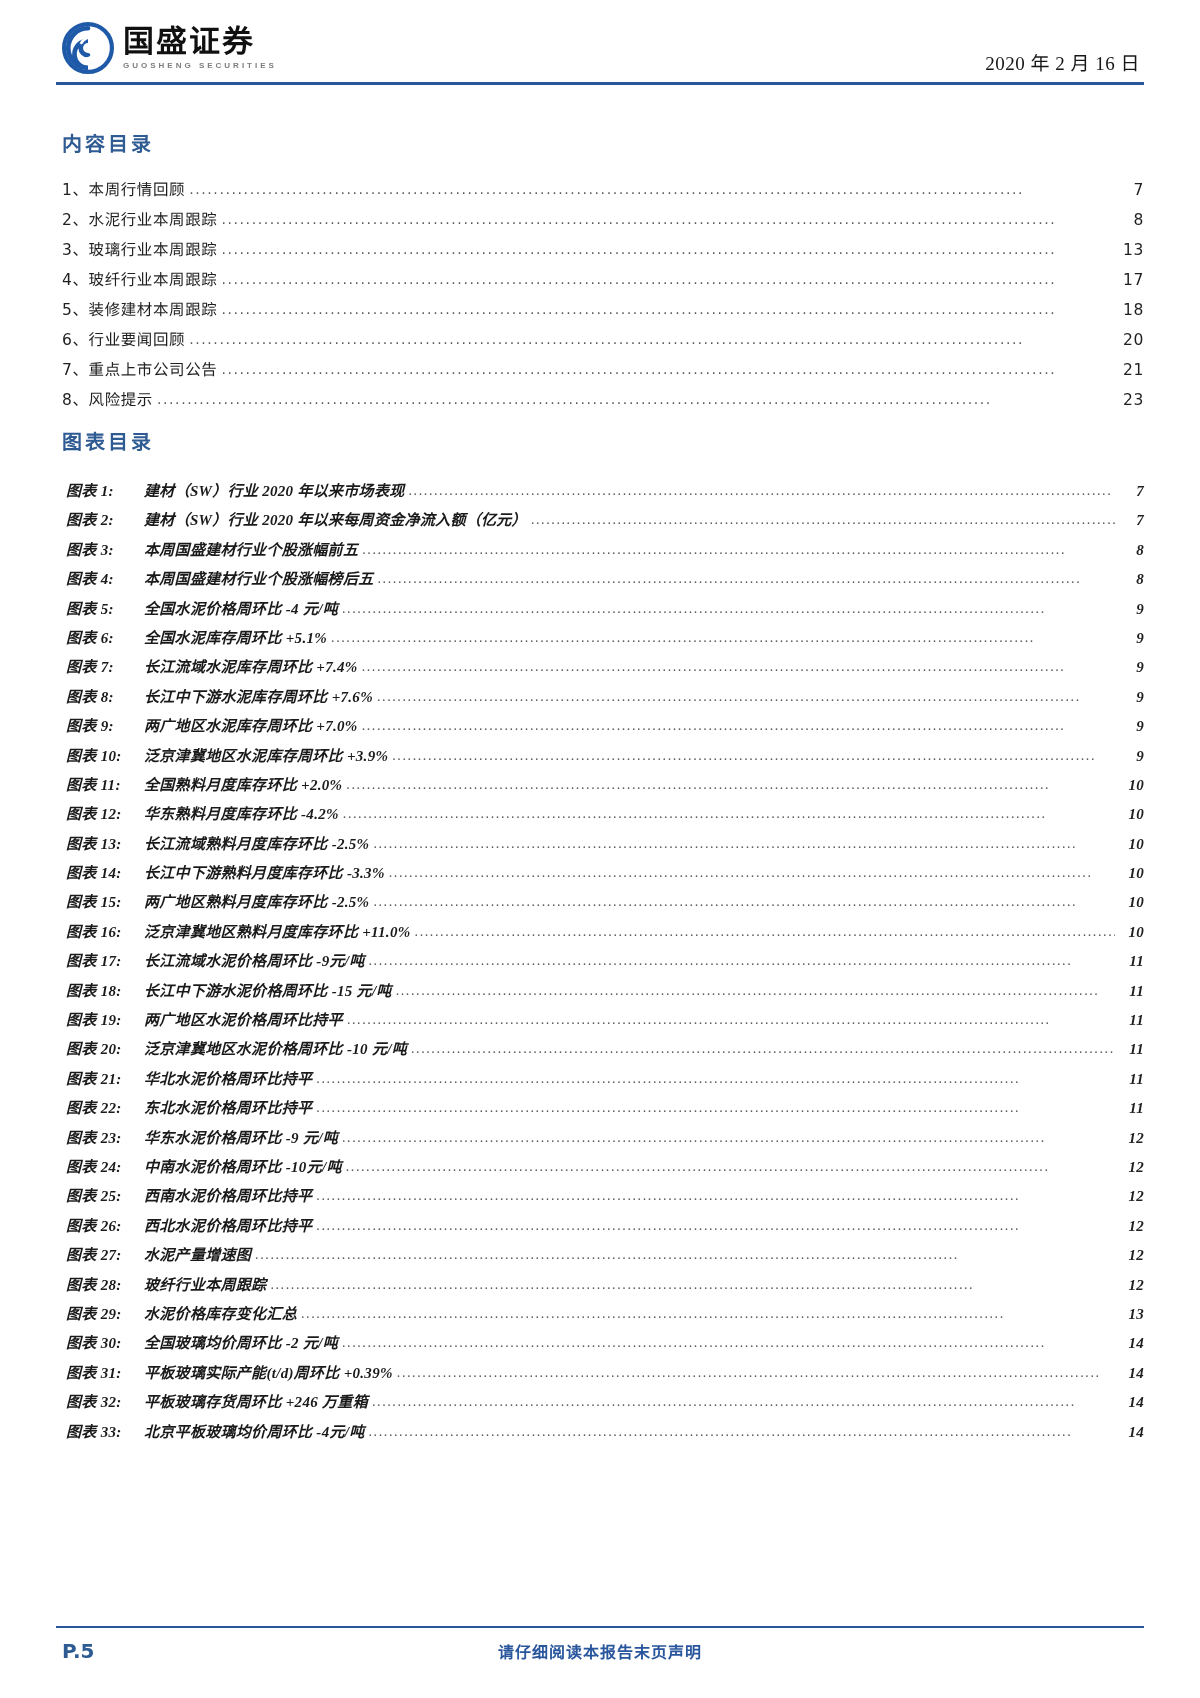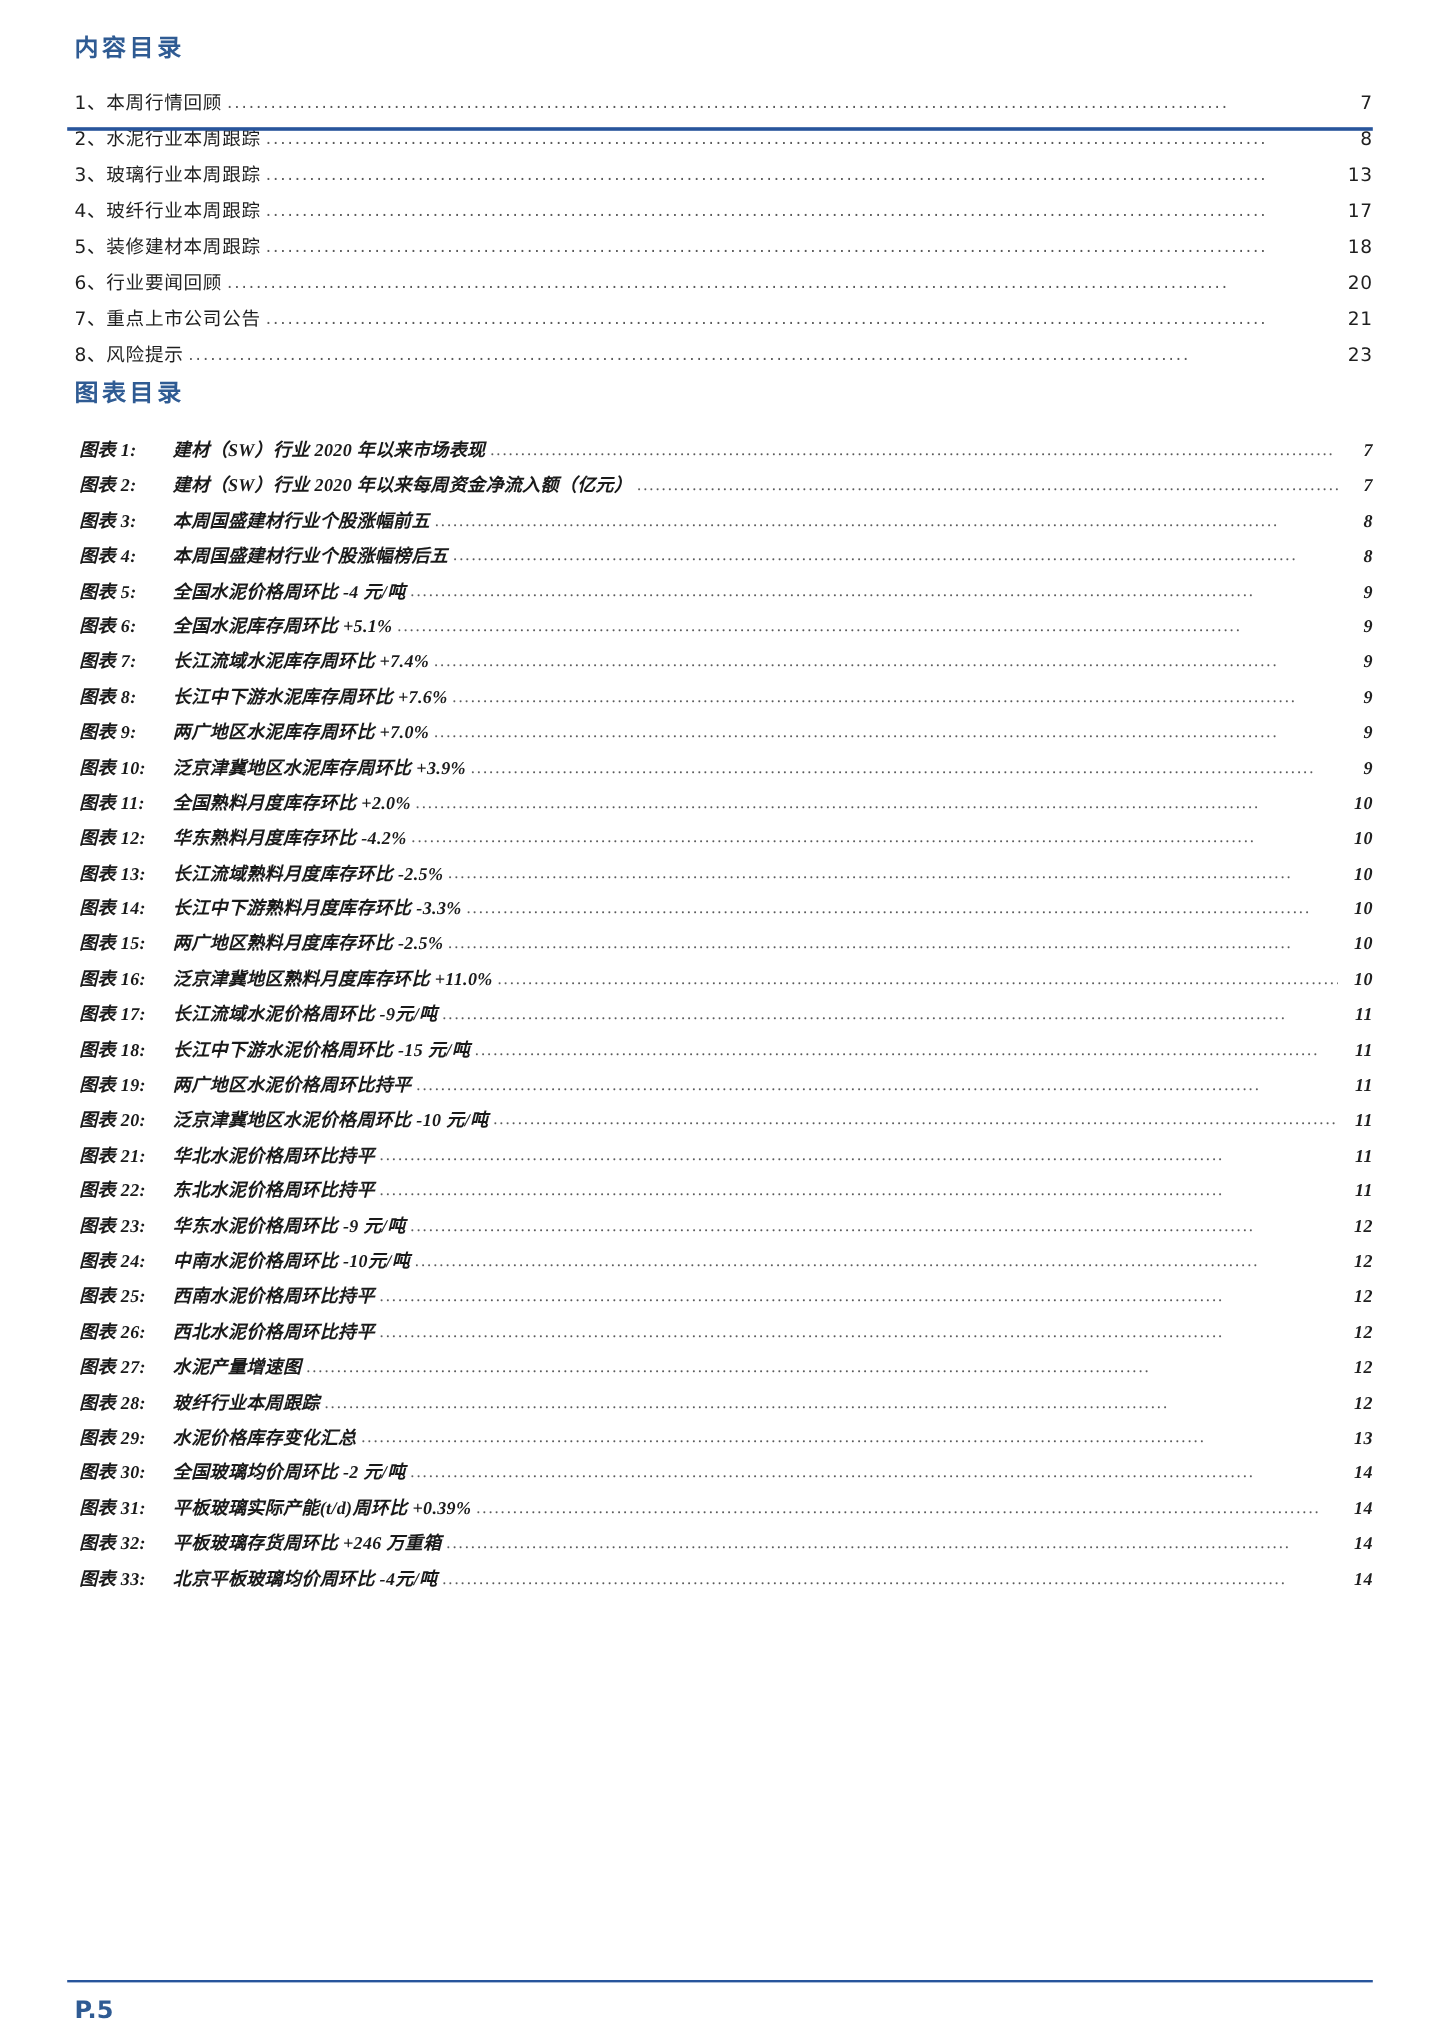"国盛证券" div.header { html: none -> <div> <div> <svg> <circle></circle> <path></path> <path></path> <path></path> </svg> <div> <div>国盛证券</div> <div>GUOSHENG SECURITIES</div> </div> </div> <div>2020 年 2 月 16 日</div> </div> }
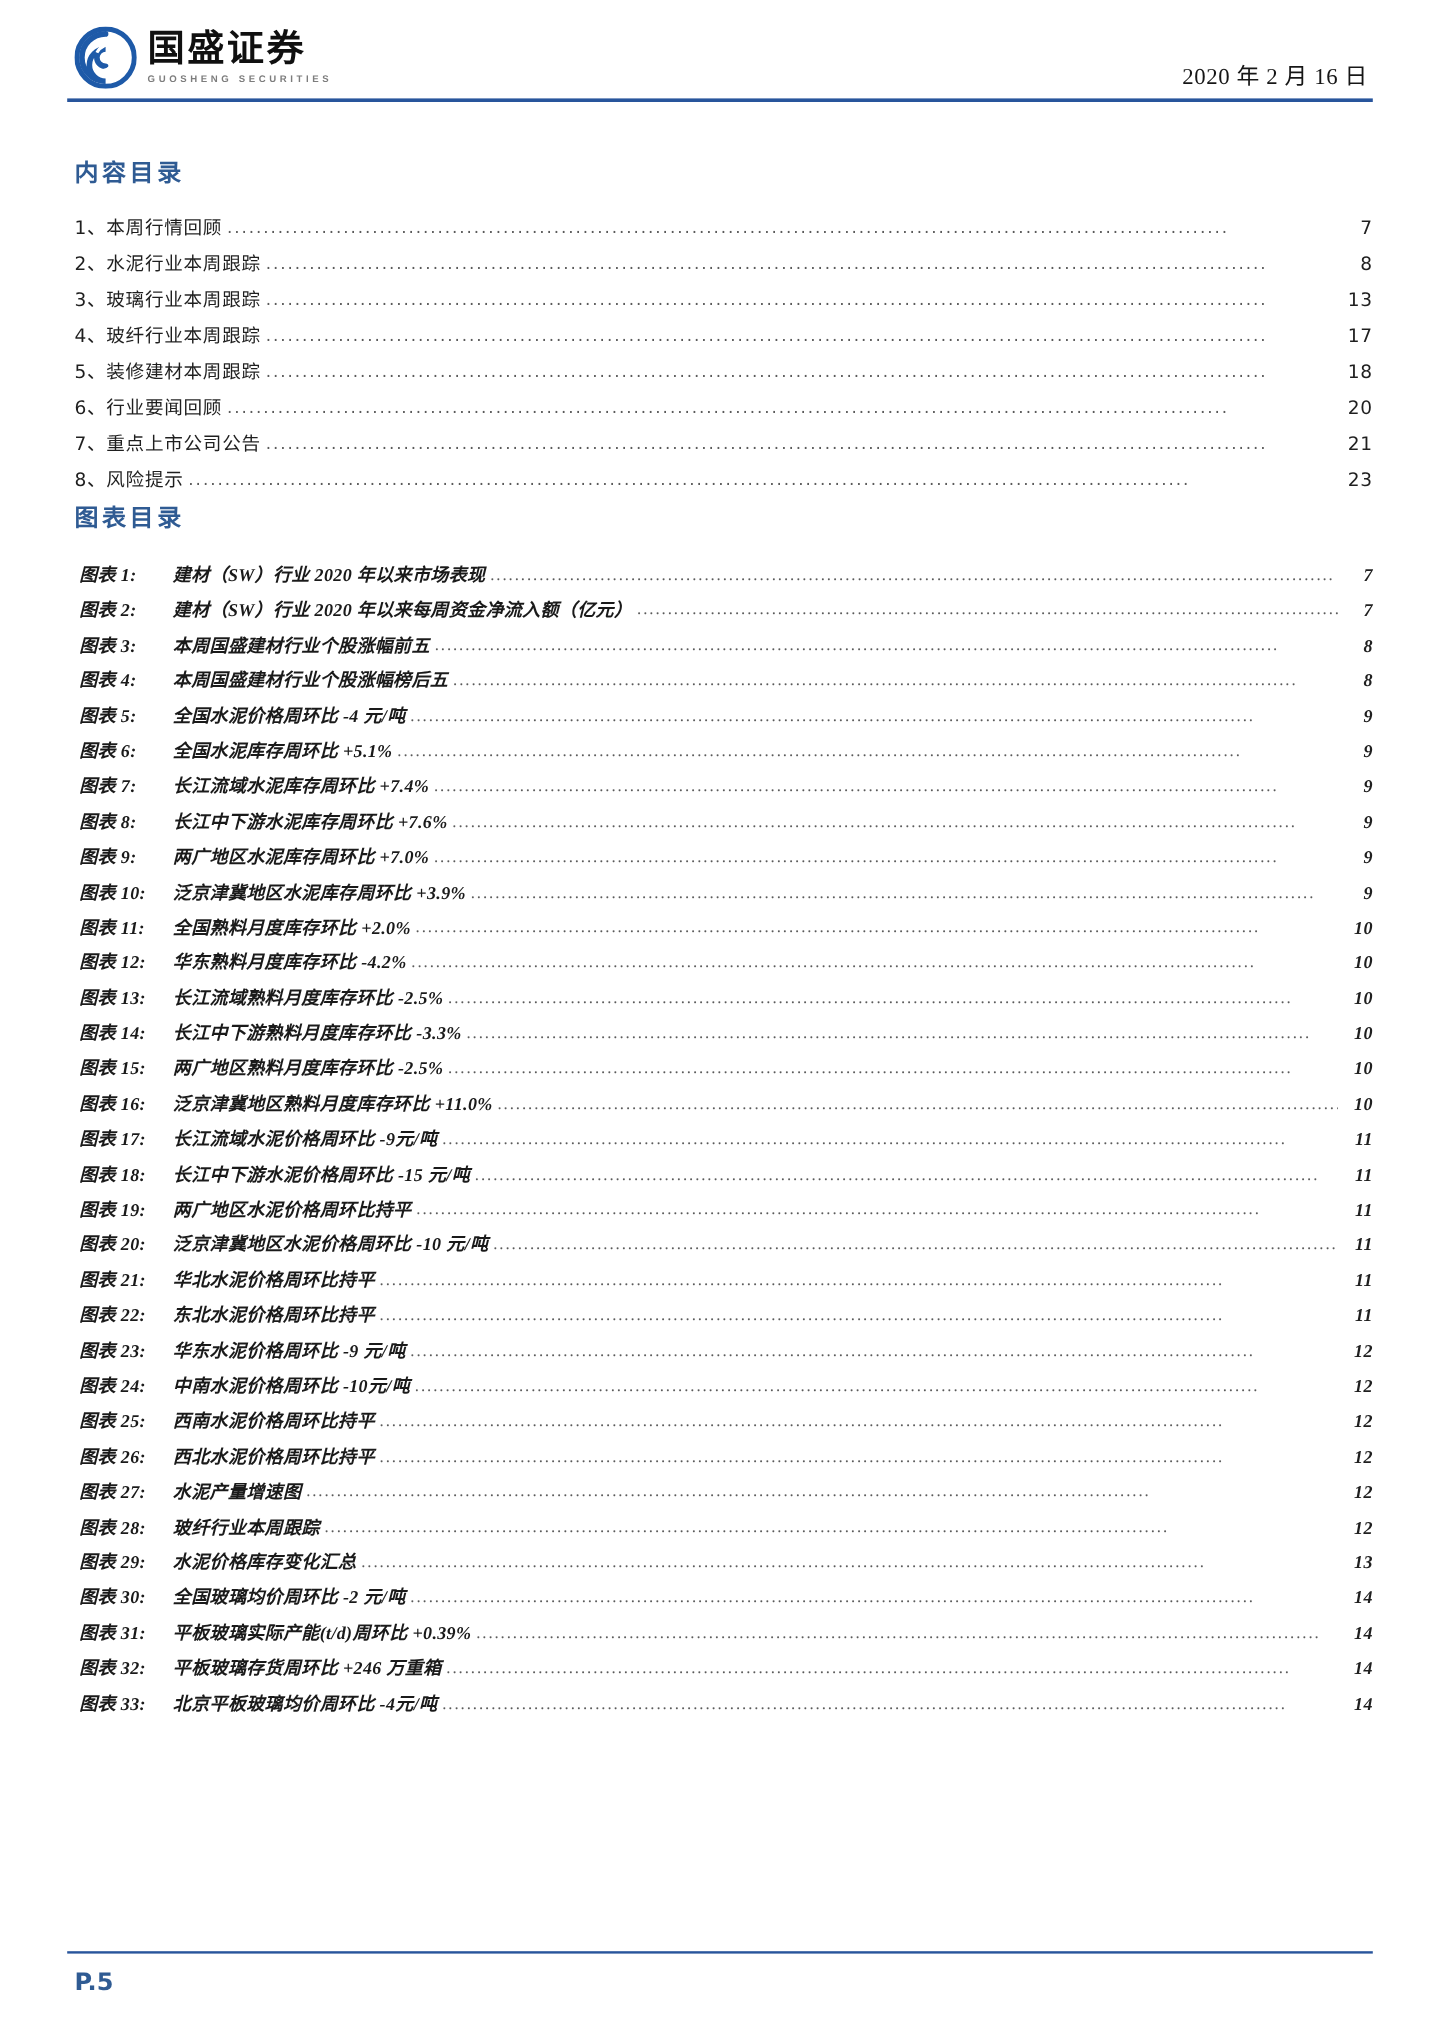"1、本周行情回顾" .toc-list { margin: 18px 0 0 0 -> 18px 0 11px 0 }
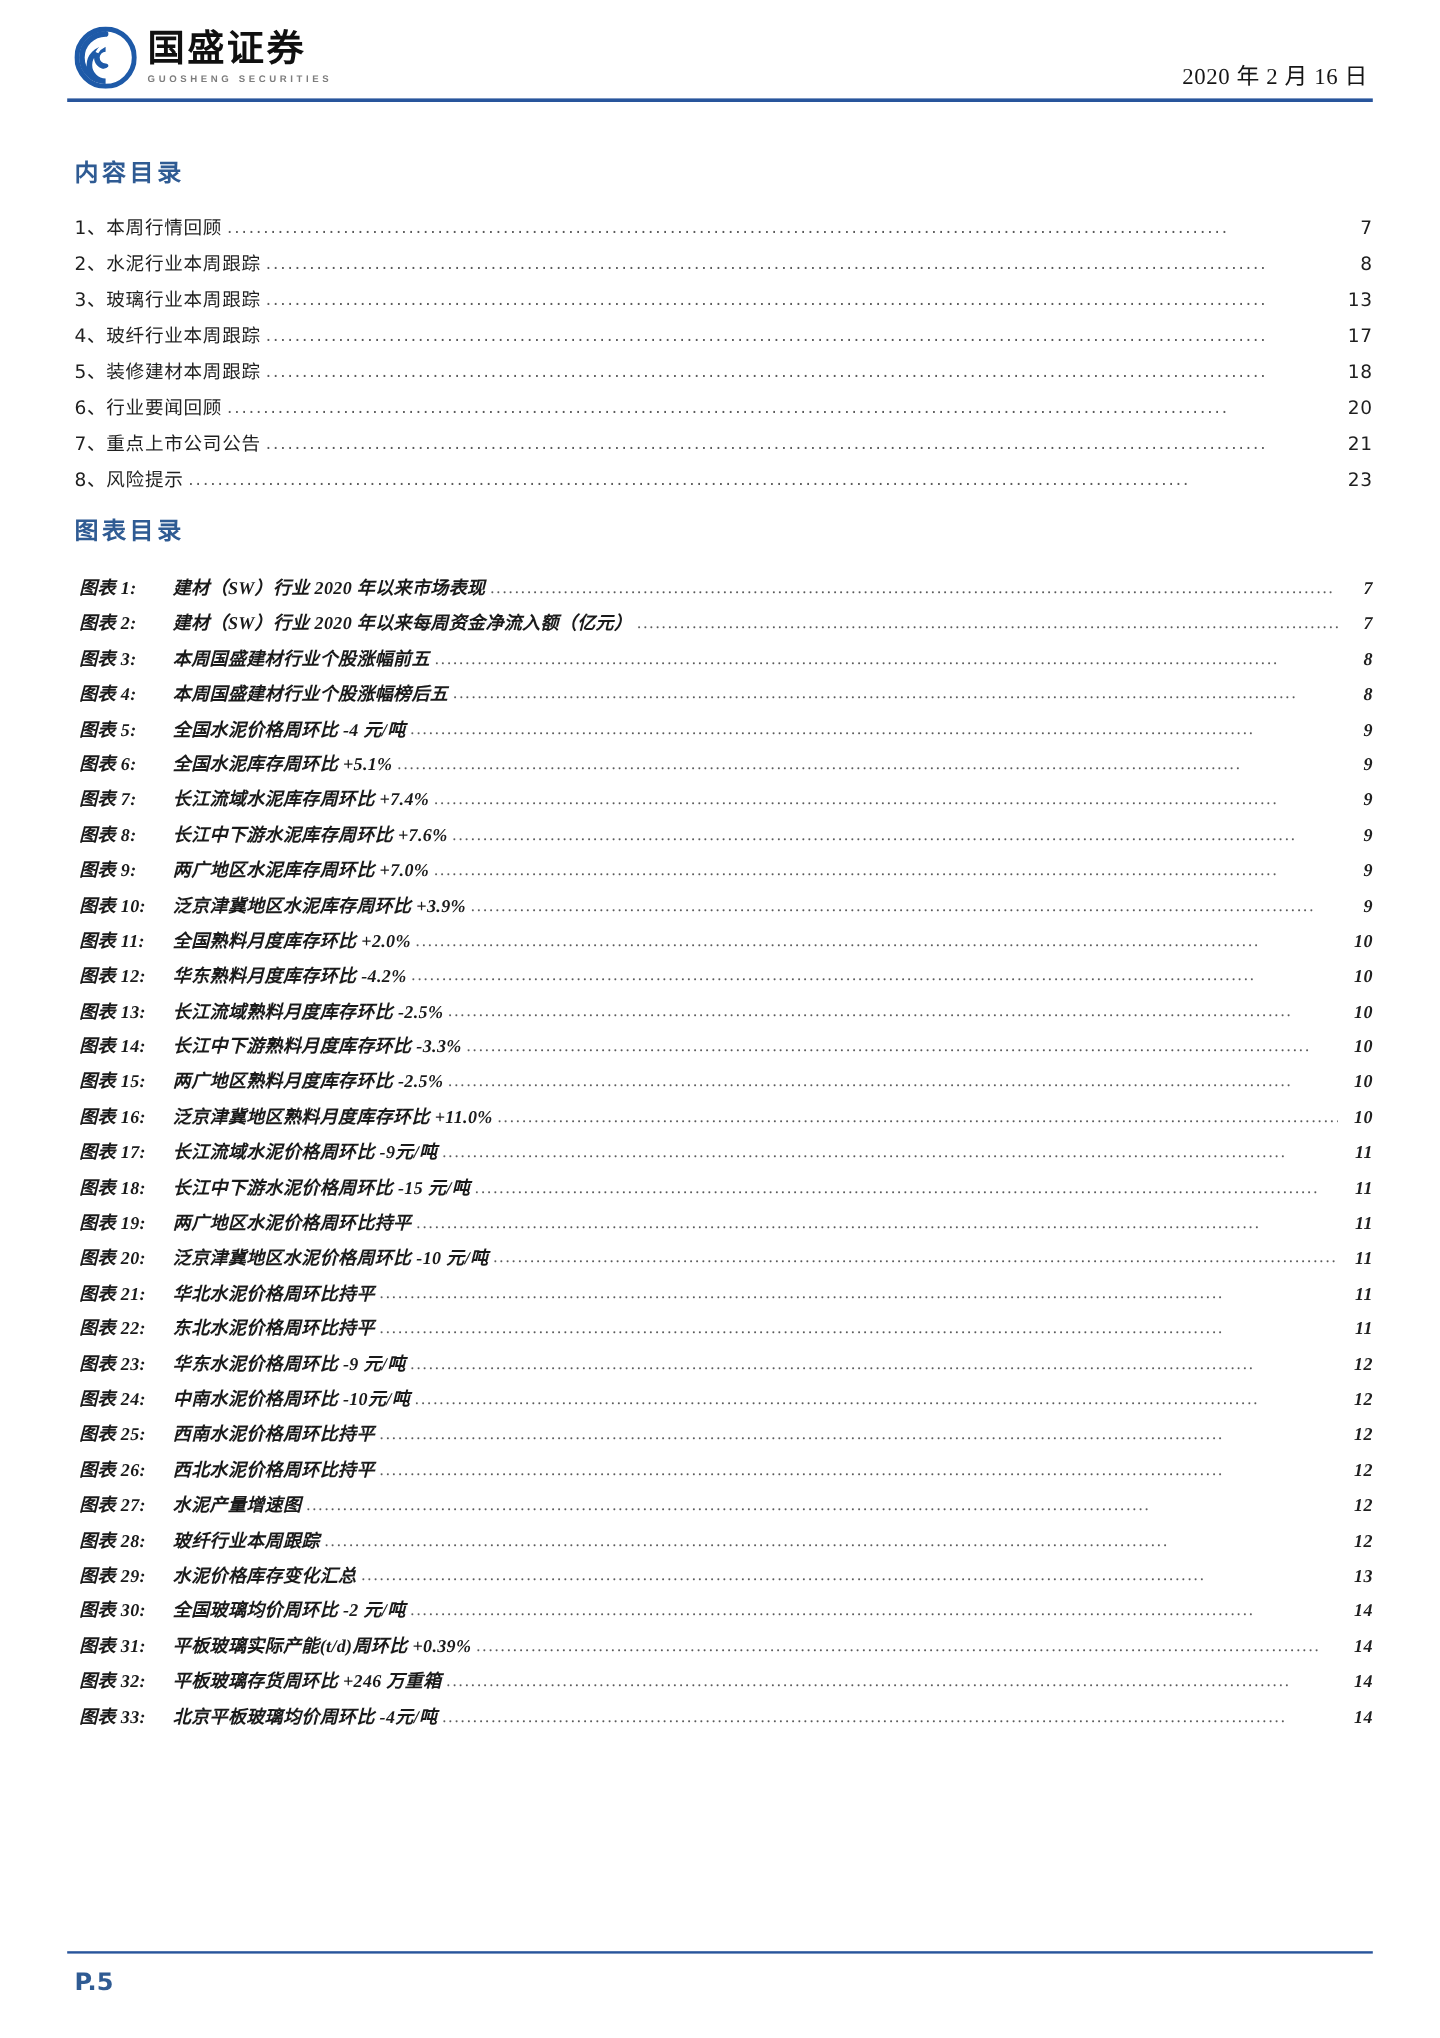"请仔细阅读本报告末页声明" div.footer-note { html: none -> <div>请仔细阅读本报告末页声明</div> }
